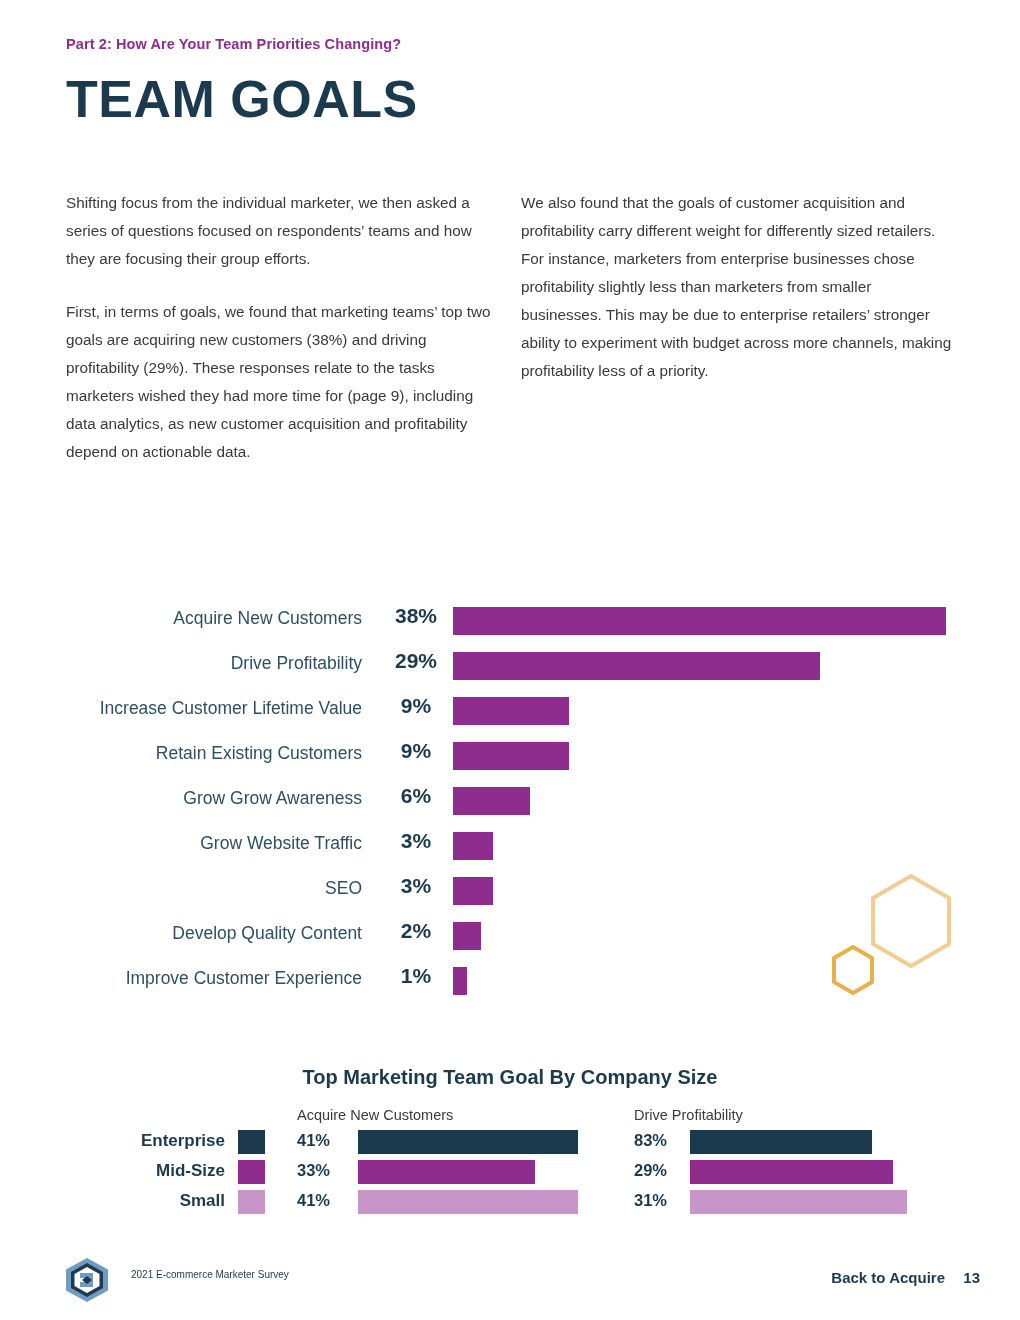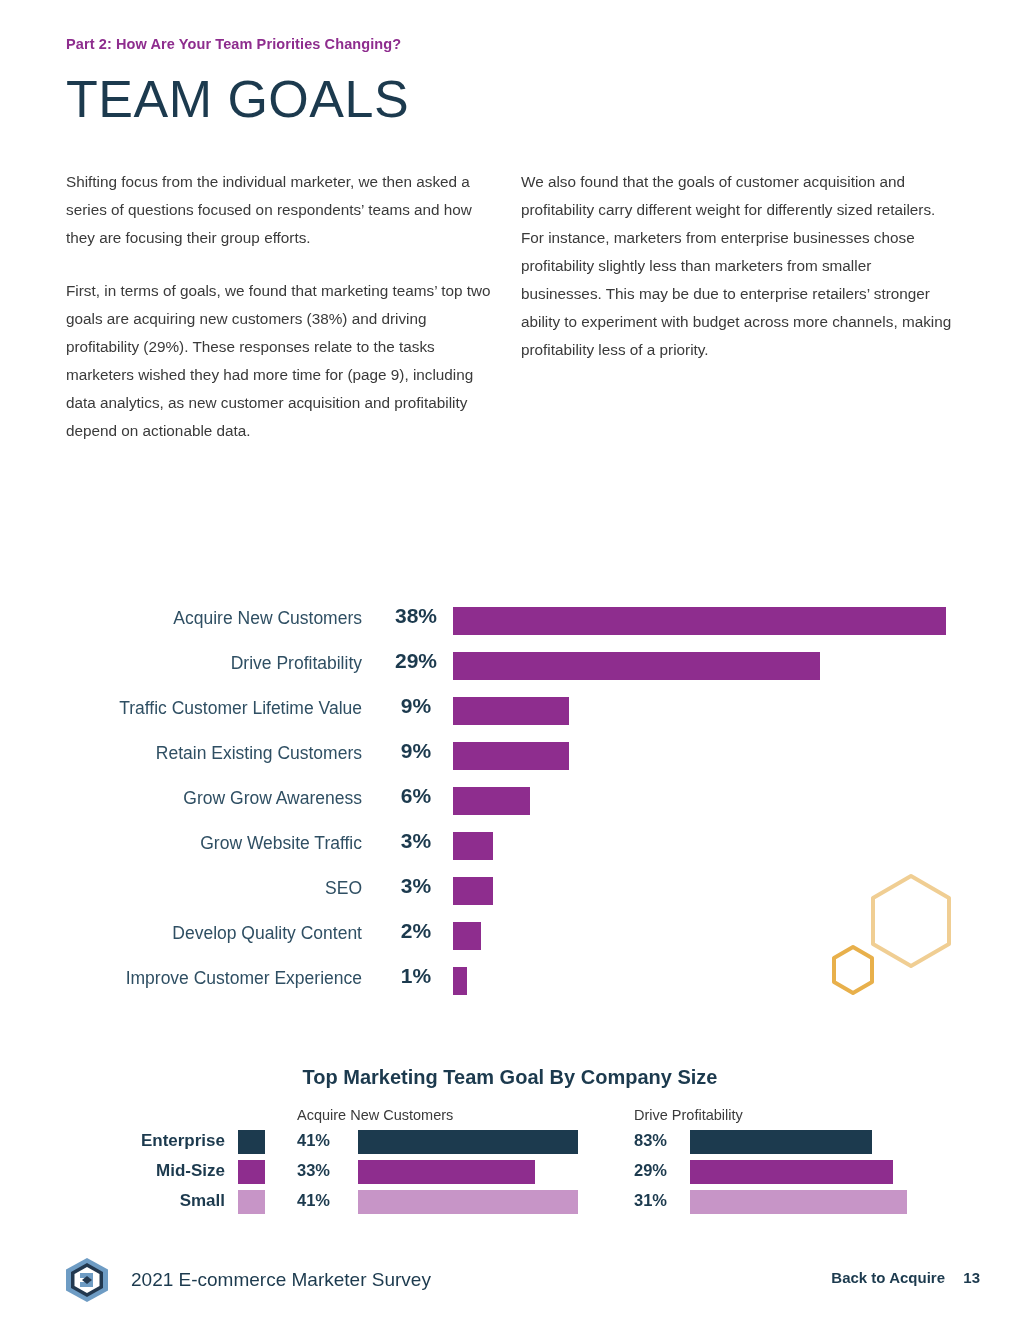"TEAM GOALS" .page-title { font-weight: normal -> bold }
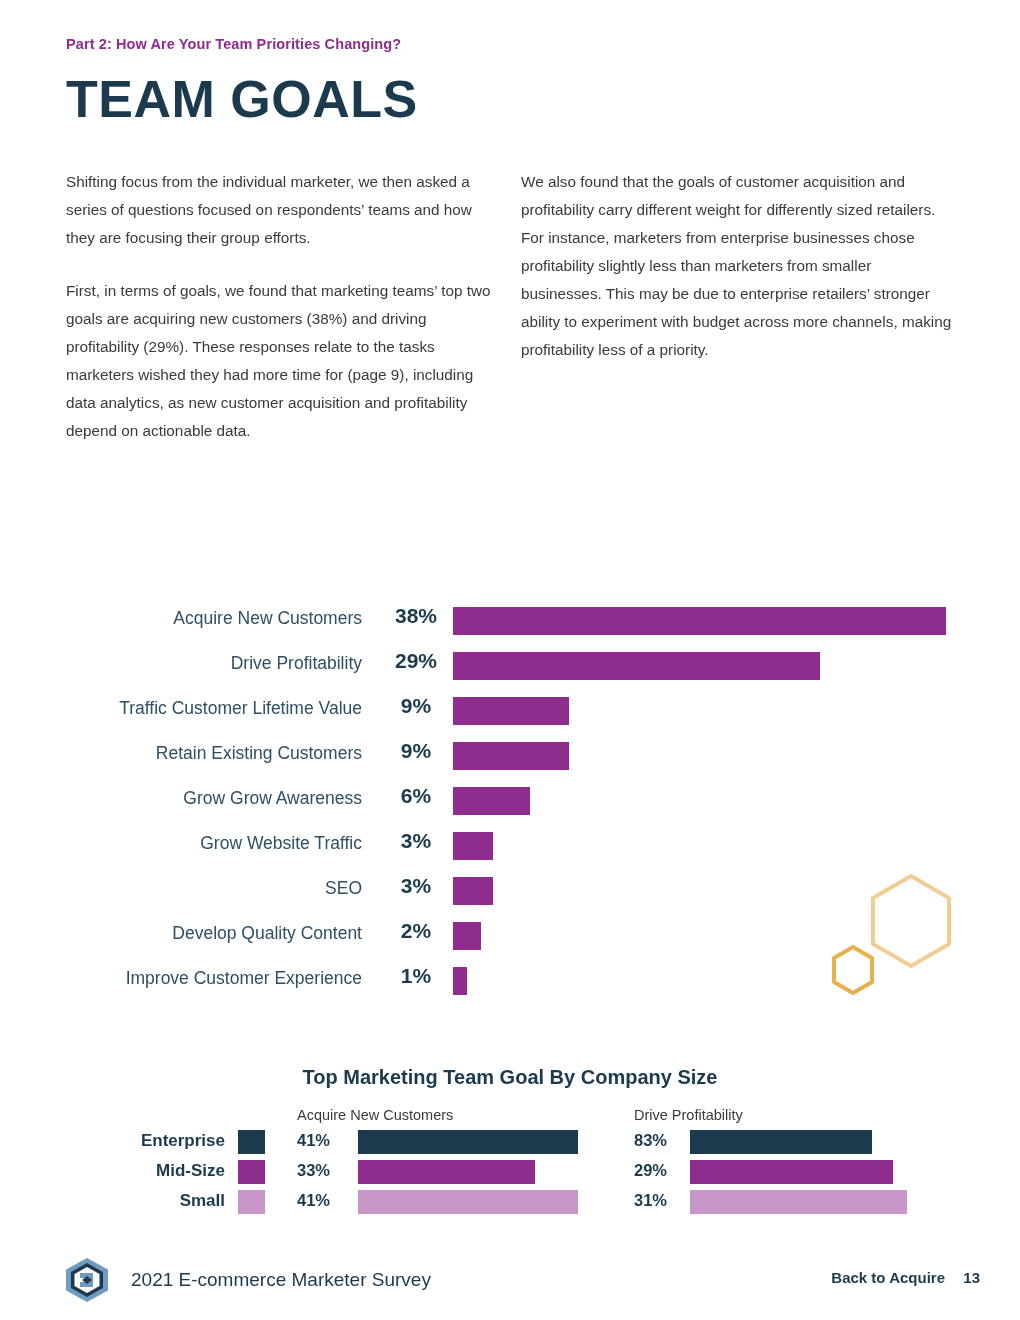"Shifting focus from the individual" .col { margin-top: none -> 21px }
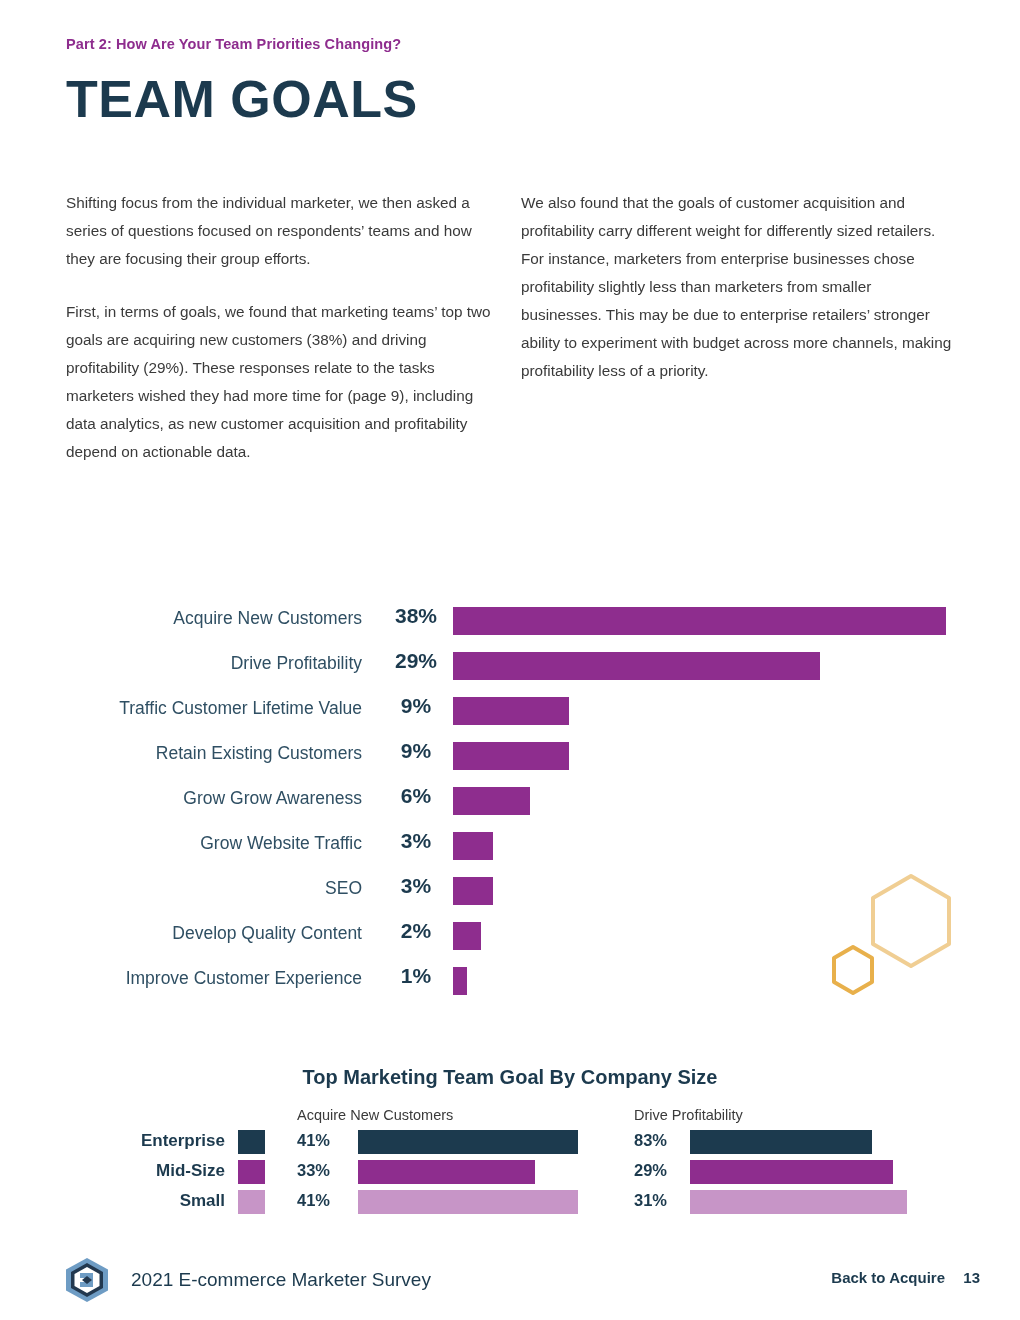"Traffic Customer Lifetime Value" div.bar-label { text: Traffic -> Increase }
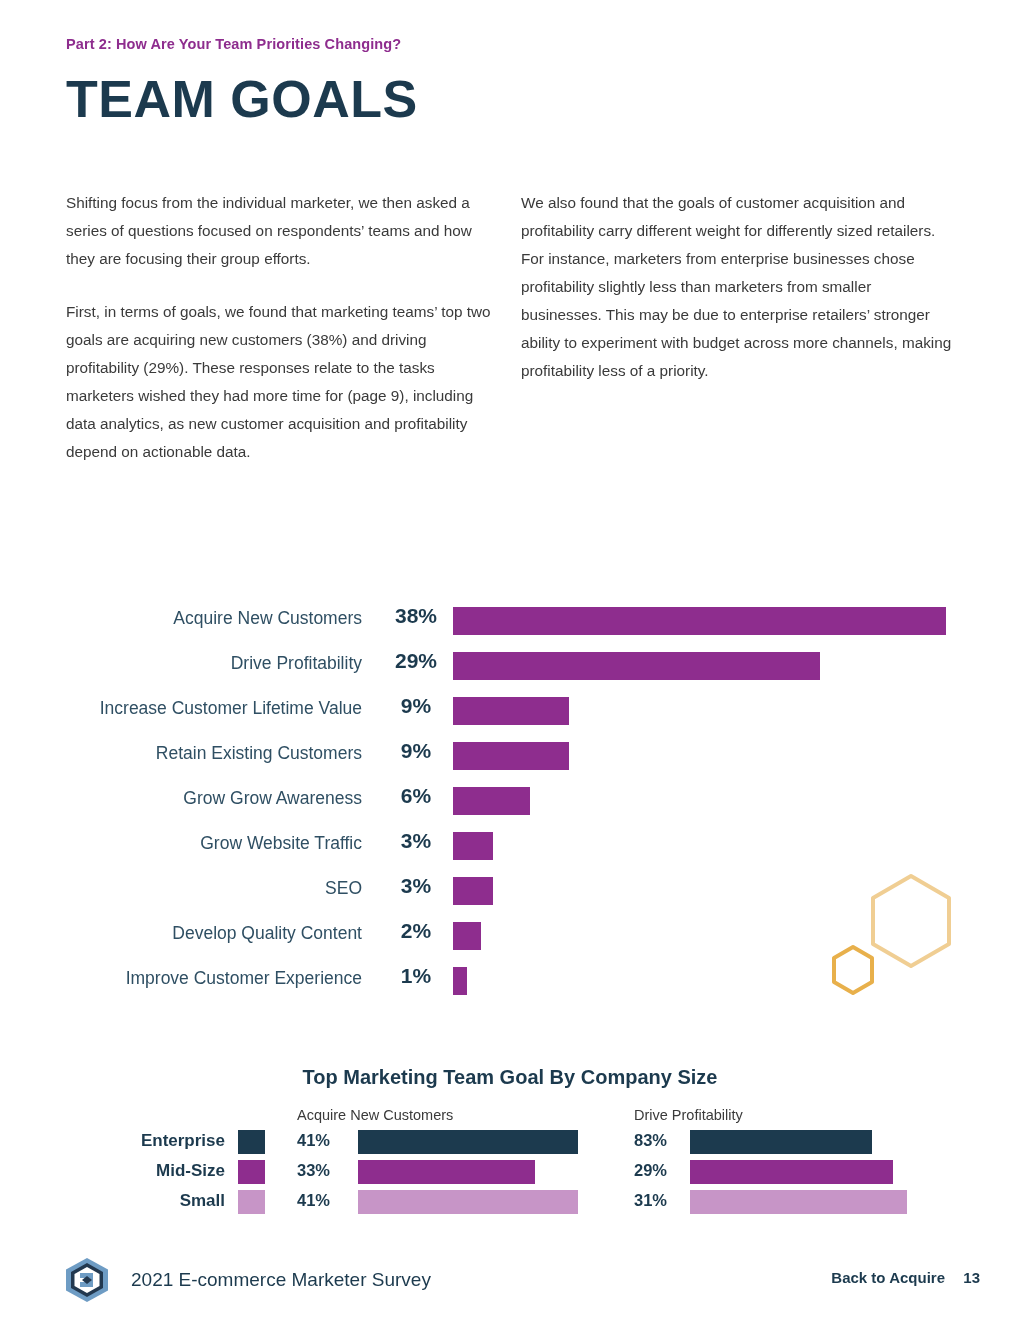"2021 E-commerce Marketer Survey" .footer-text { font-size: 19px -> 10px }
